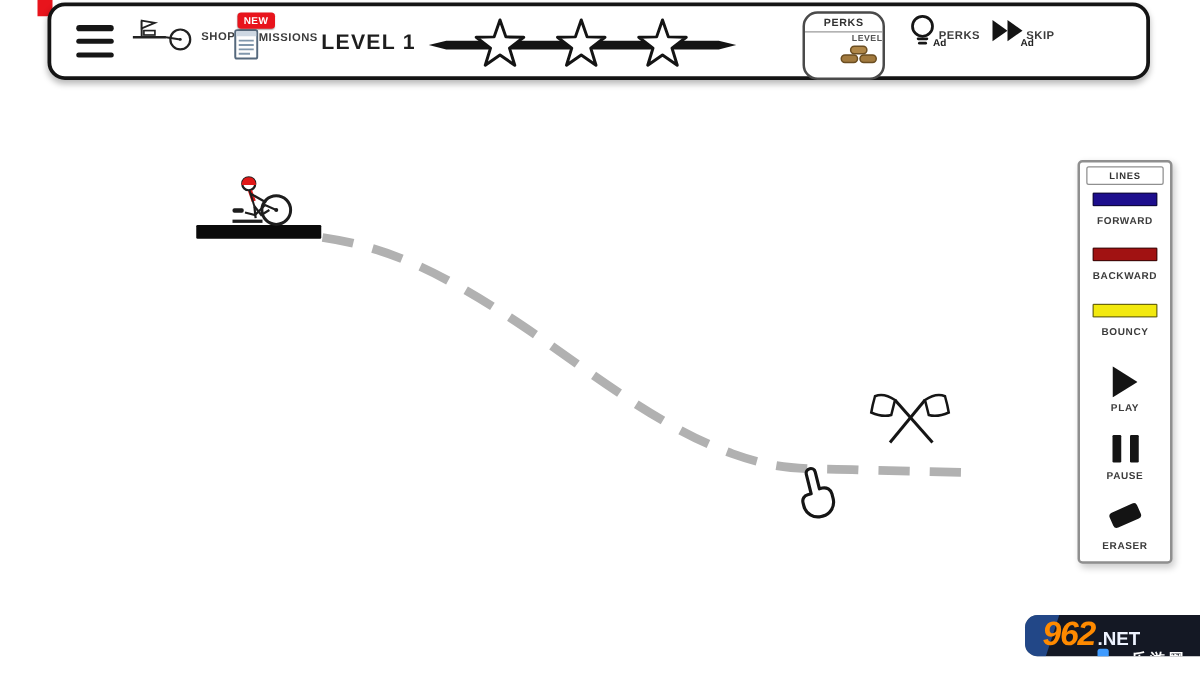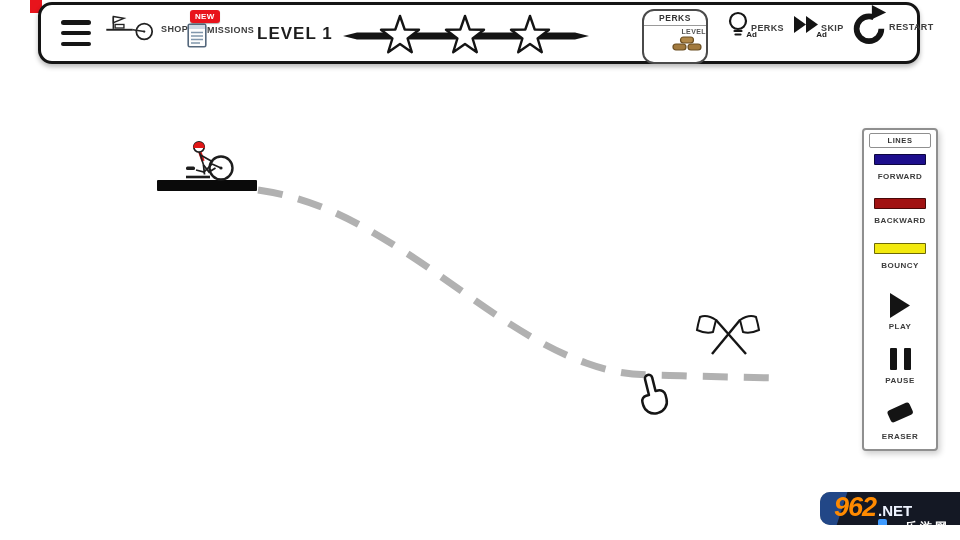"RESTART" div.tb-item { html: <div> <span> <span> <svg> <circle></circle> <polygon></polygon> </svg> </span> </span> <span>RESTART</span> </div> -> none }
